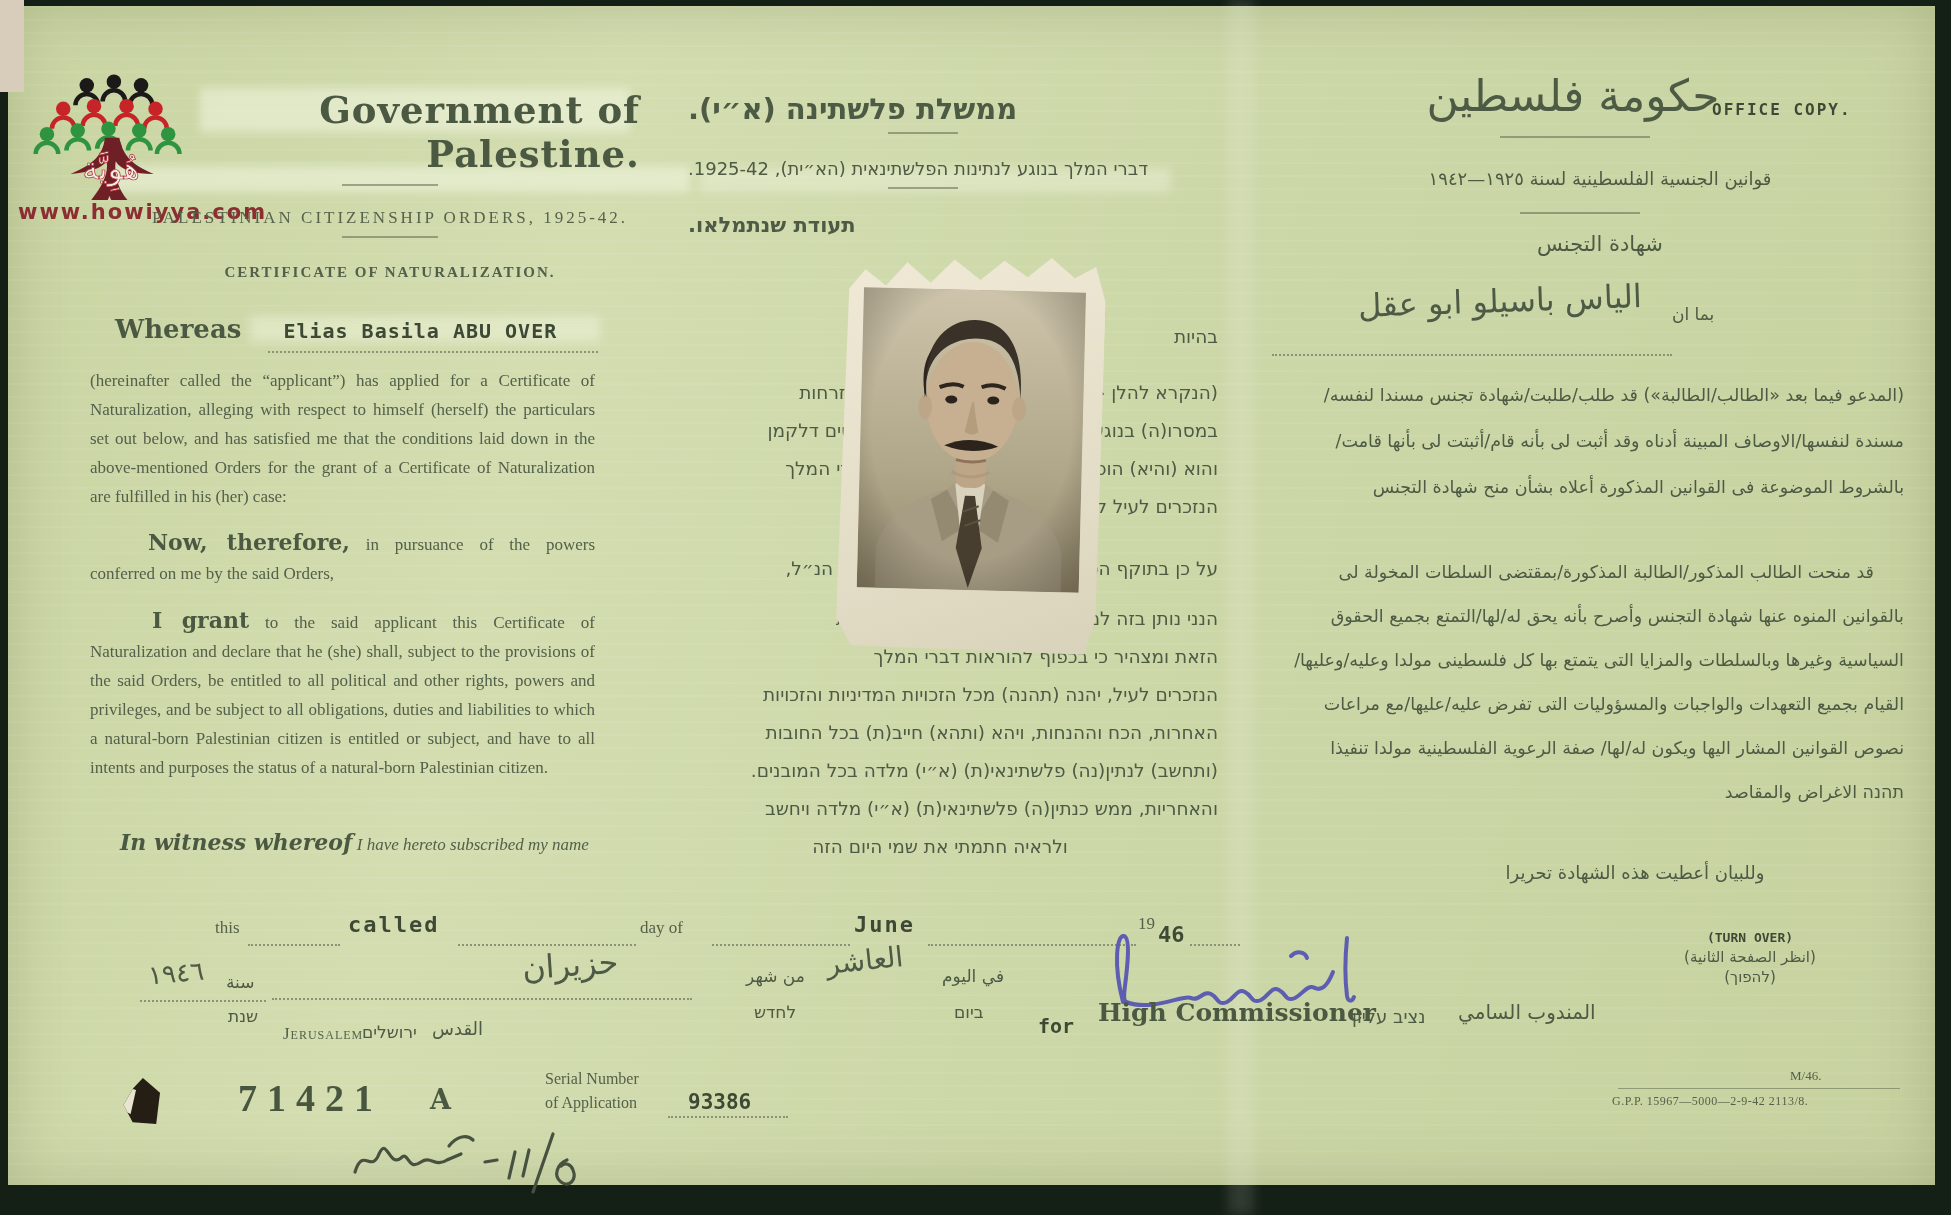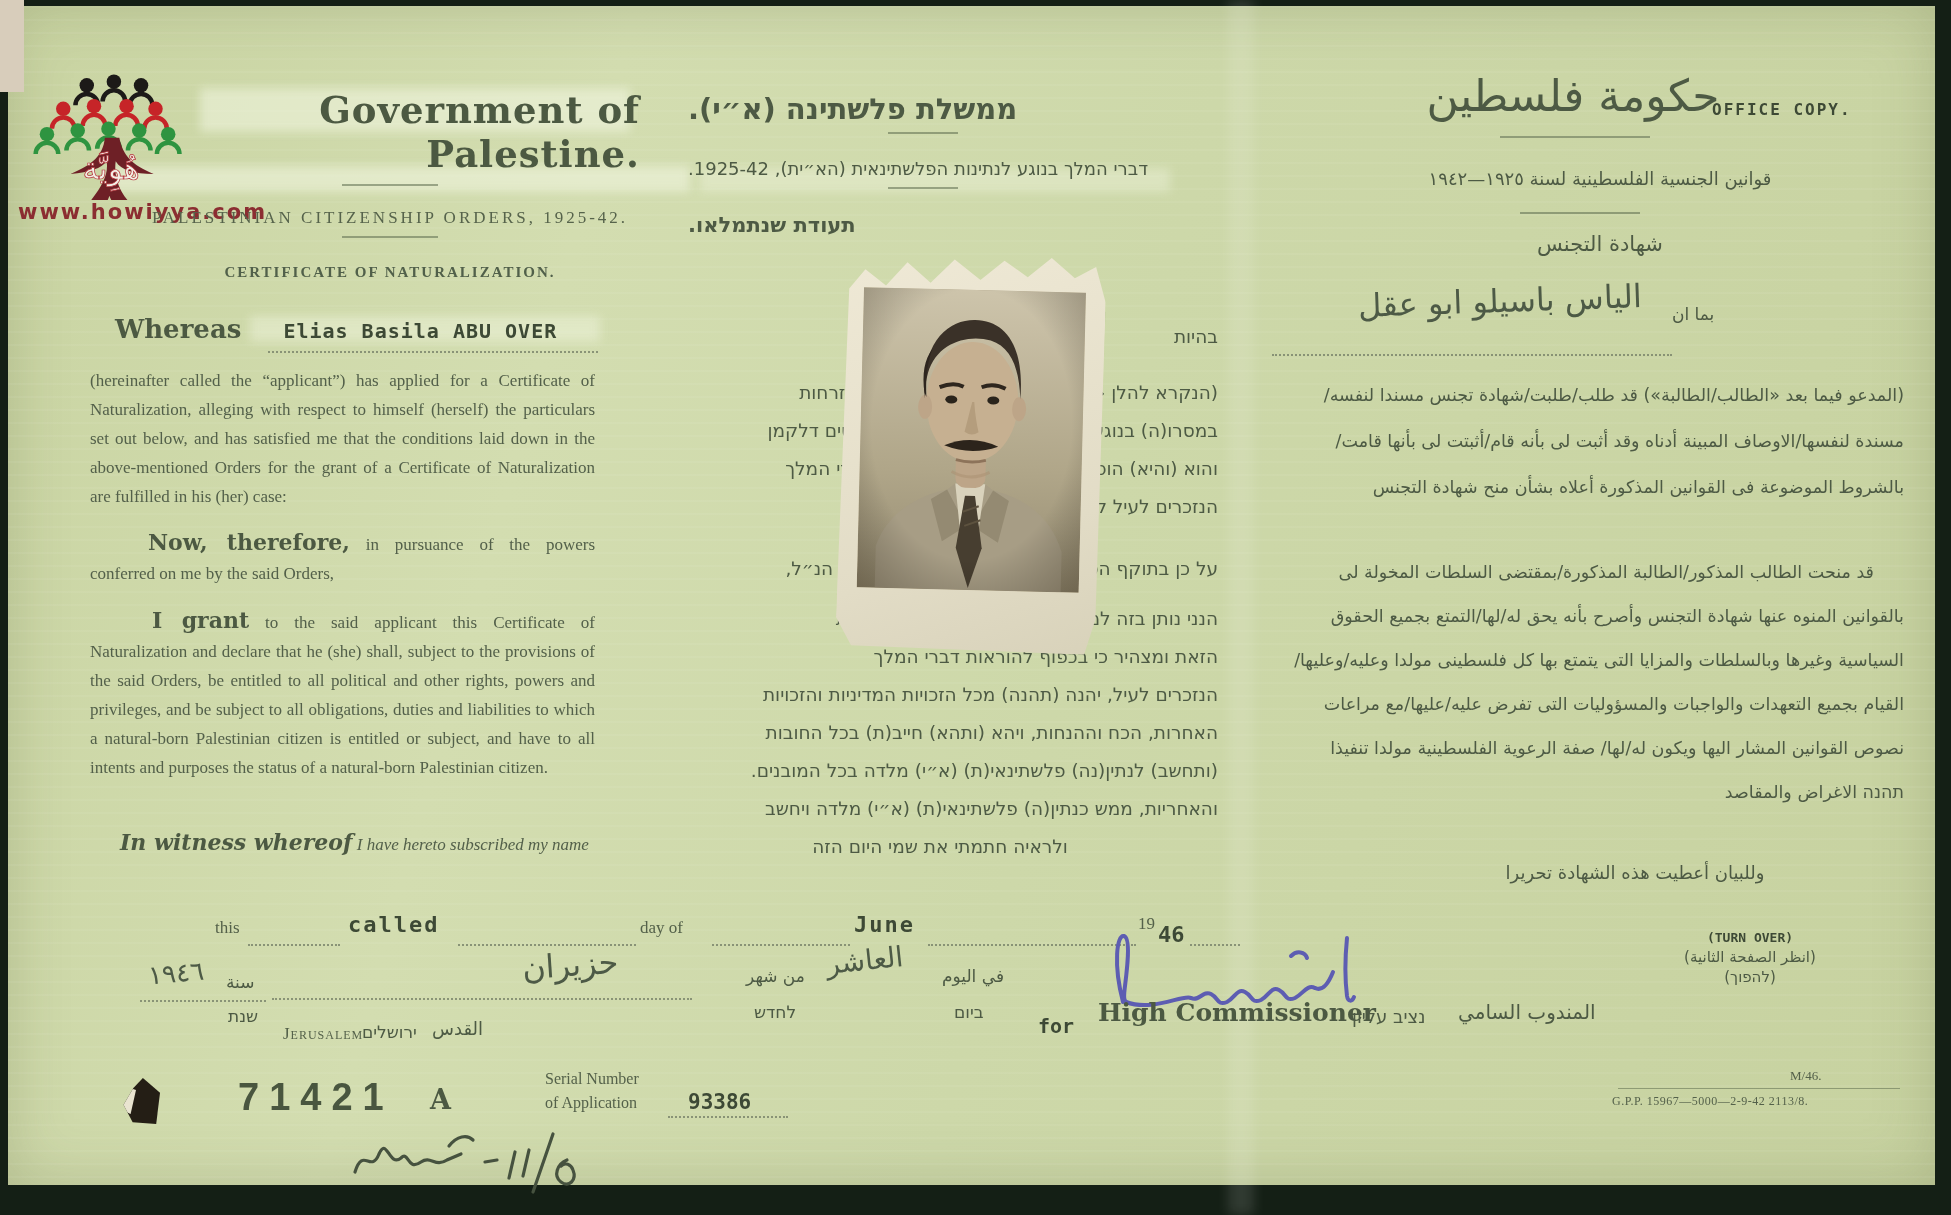"71421" .serial-big { font-family: Liberation Sans, sans-serif -> Liberation Serif, serif }
